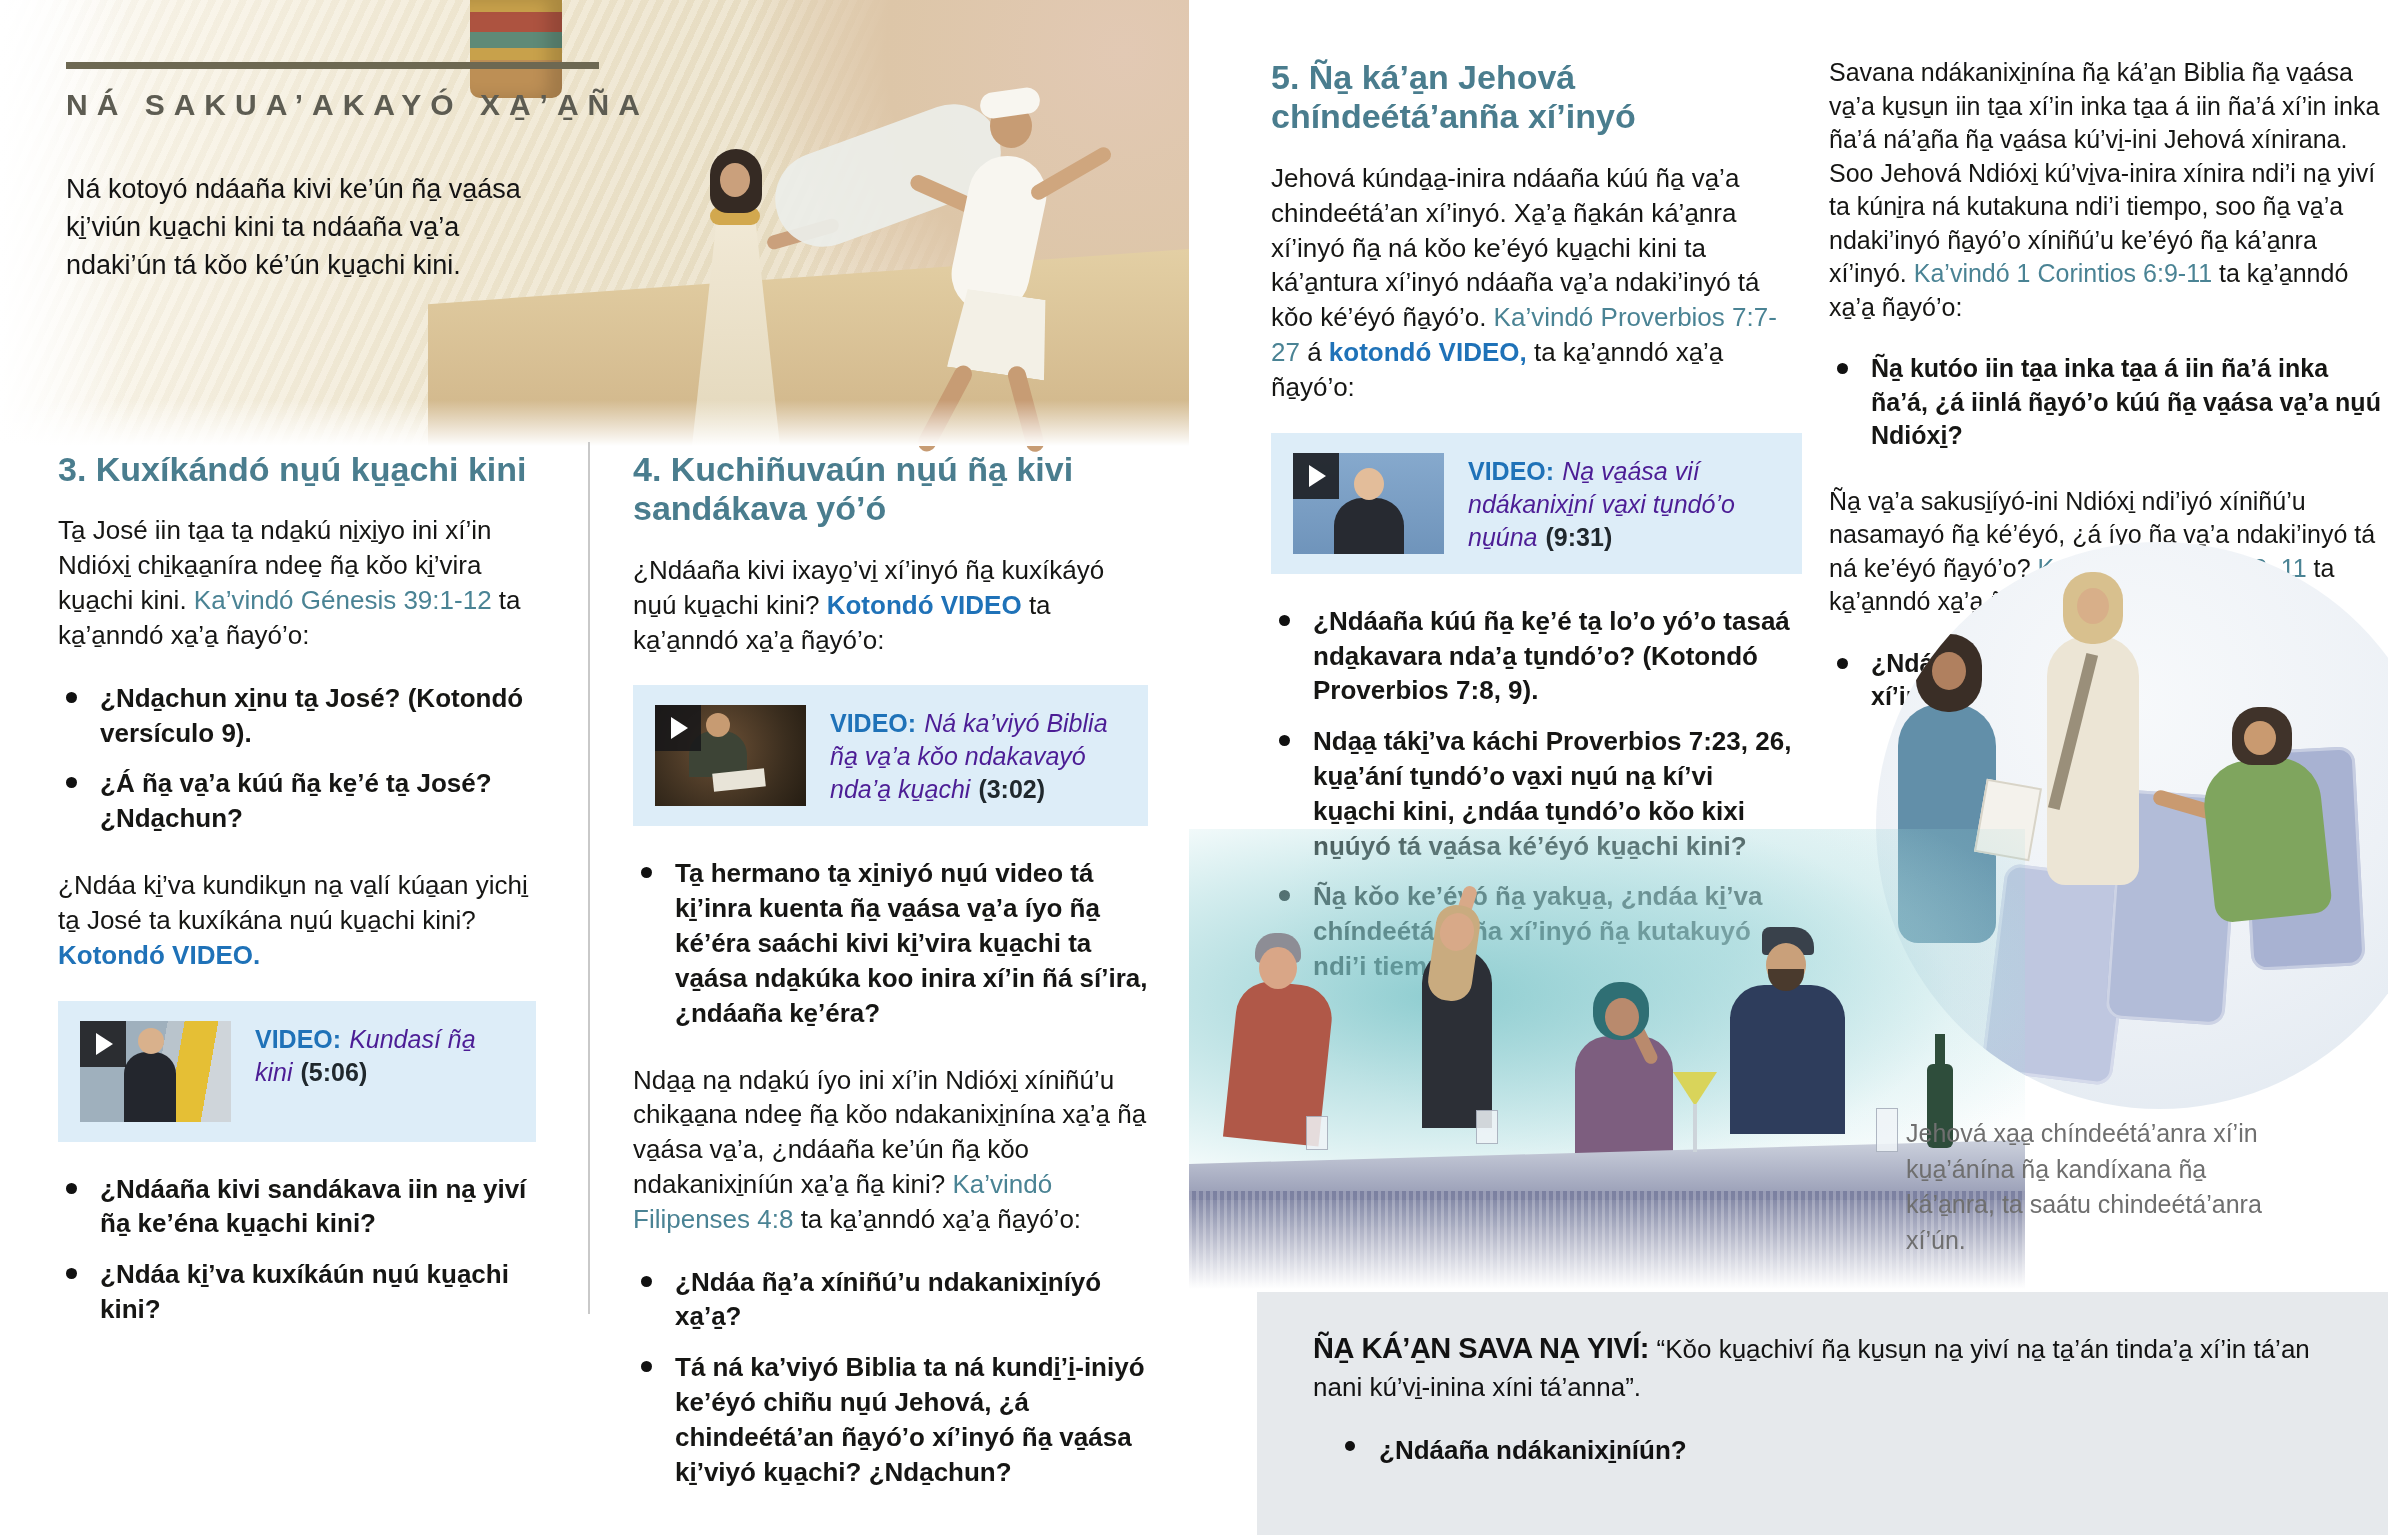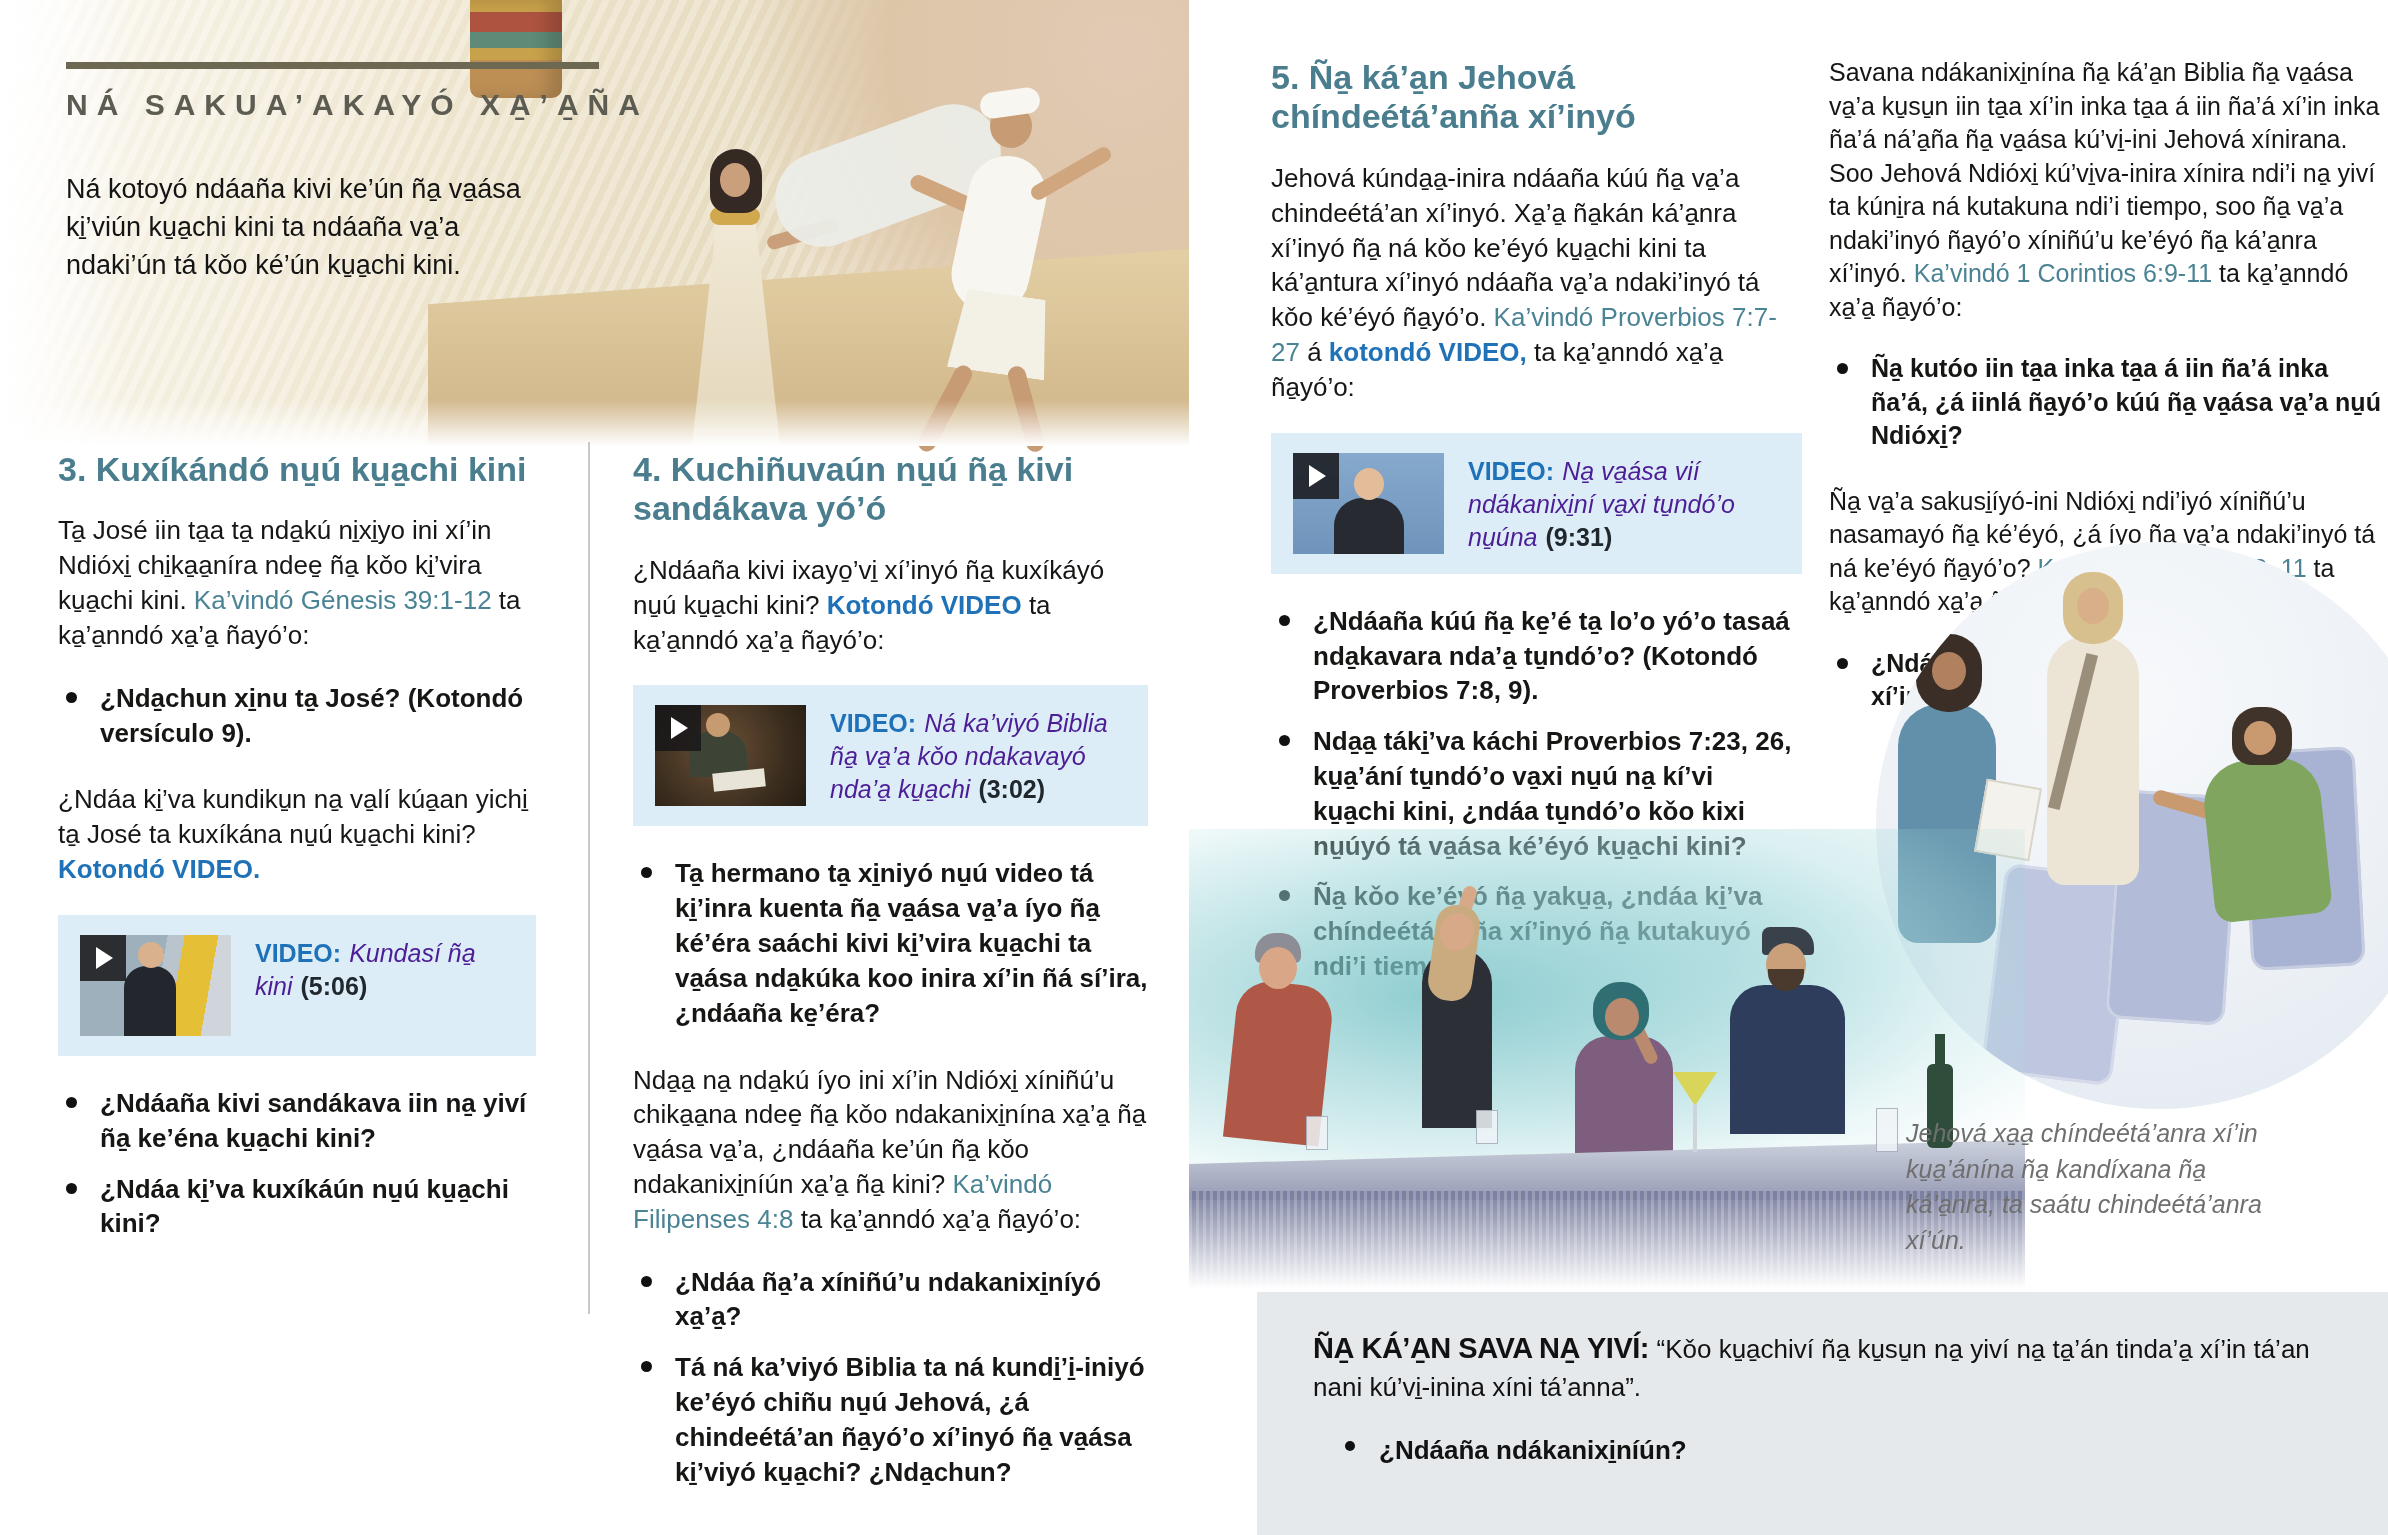"¿Á ña̱ va̱’a kúú ña̱" li { html: none -> <li>¿Á ña̱ va̱’a kúú ña̱ ke̱’é ta̱ José? ¿Nda̱chun?</li> }
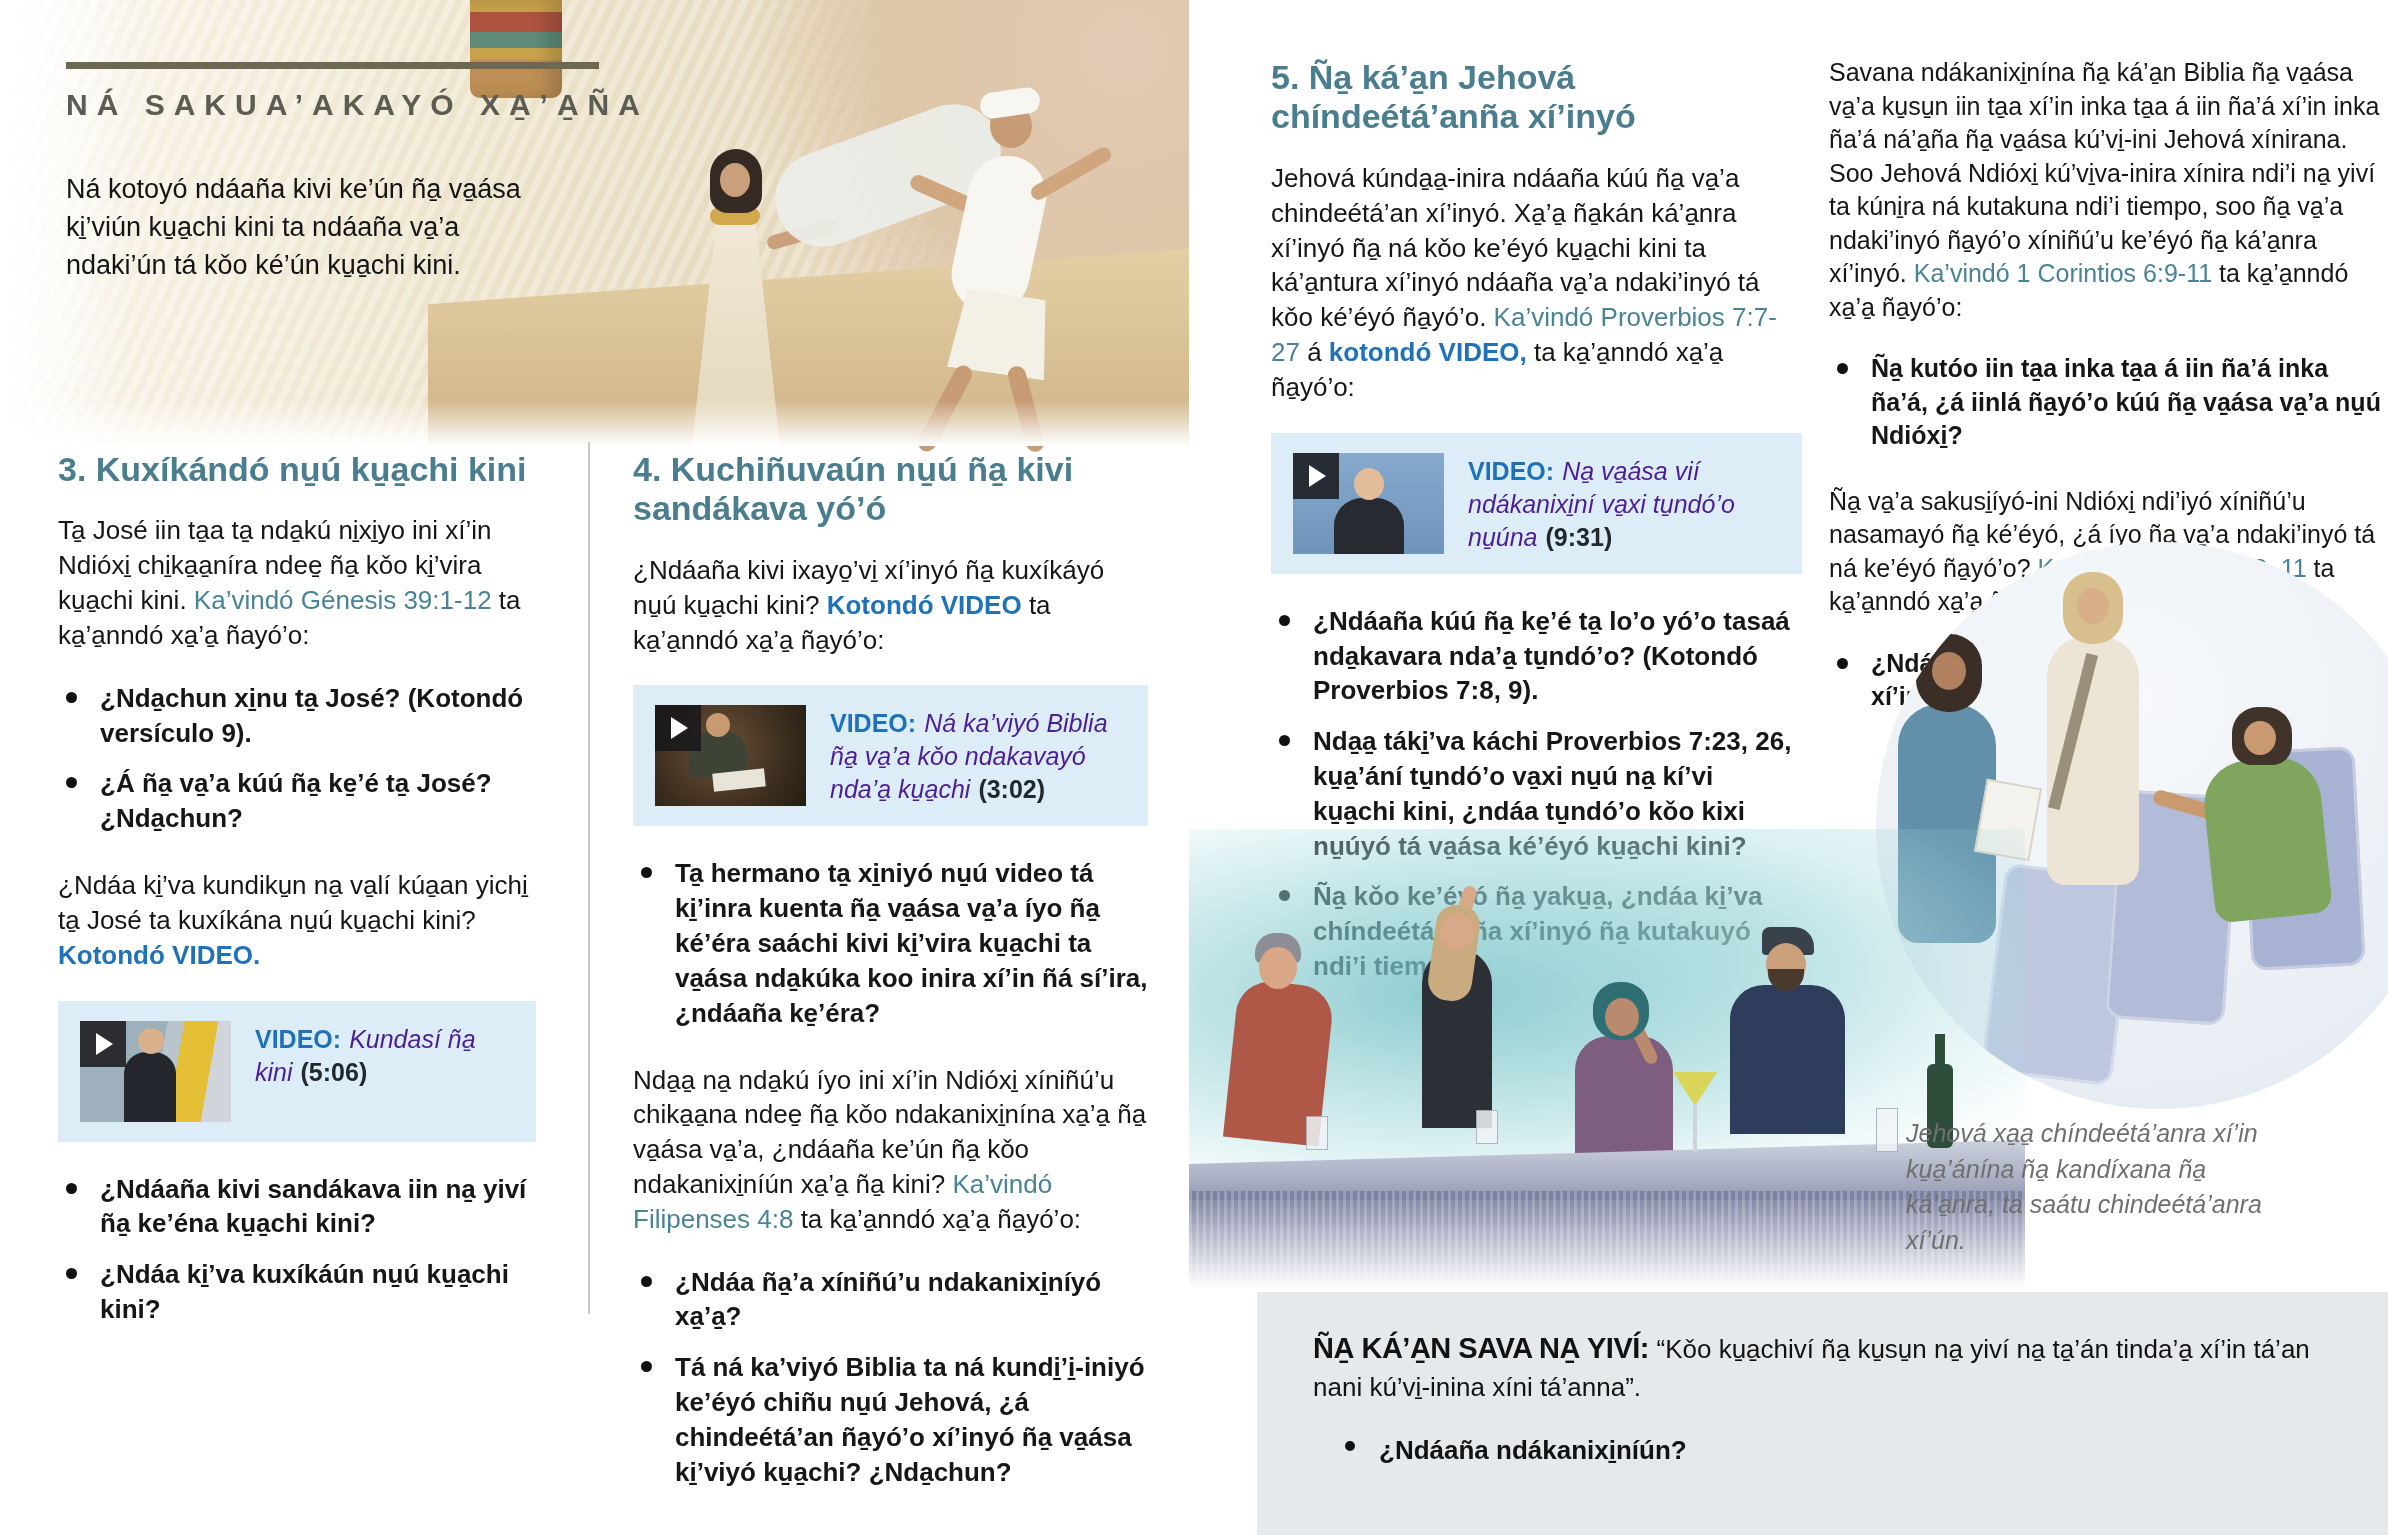"Jehová xa̱a̱ chíndeétá’anra xí’in" .caption { font-style: italic -> none }
